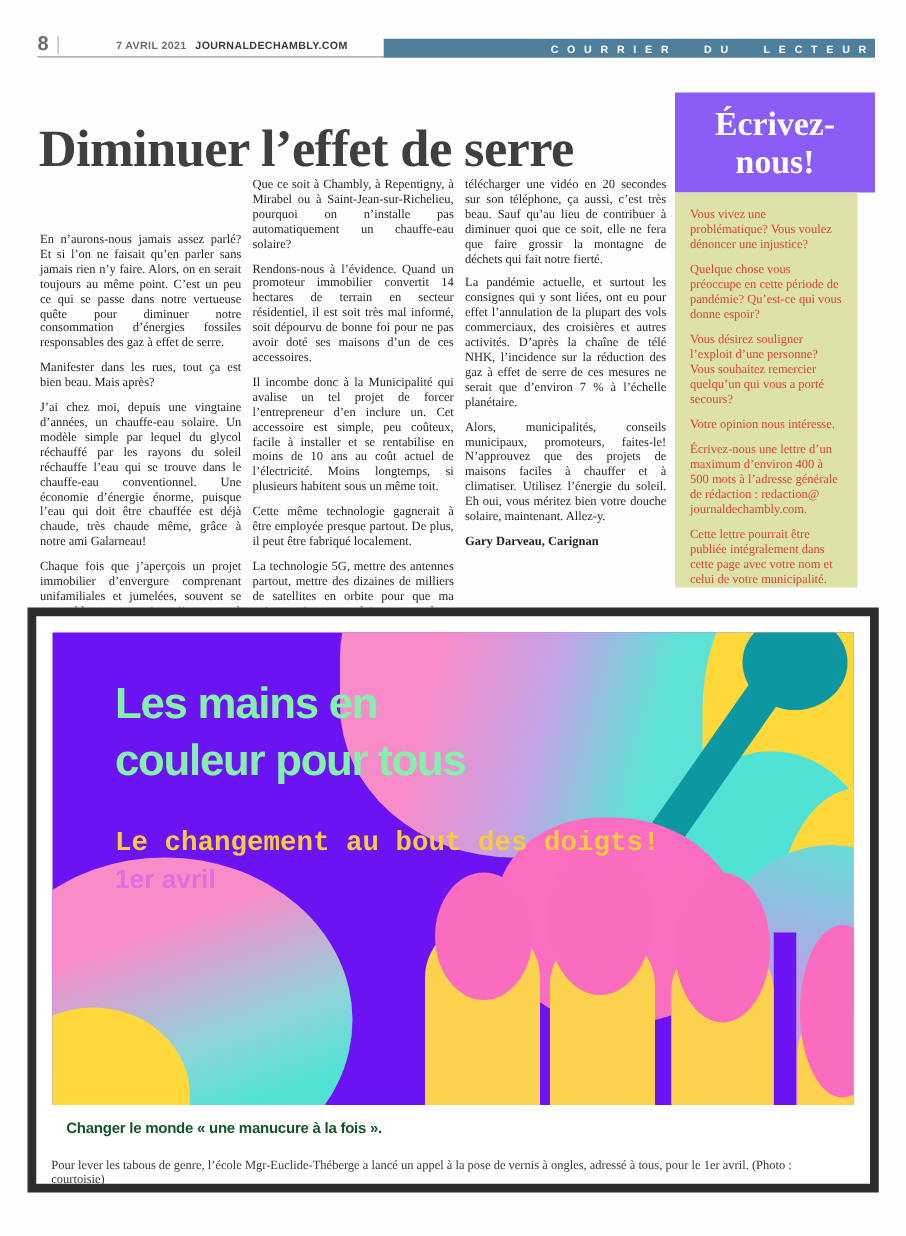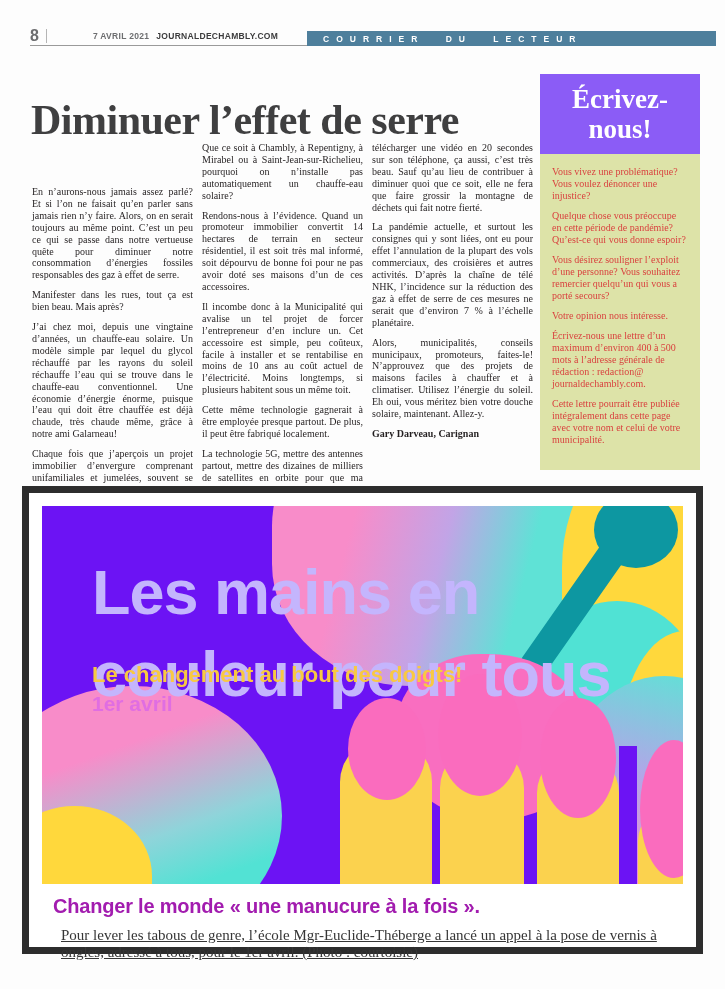"COURRIER DU LECTEUR" .banner { justify-content: flex-start -> flex-end; padding-left: 16px -> none }
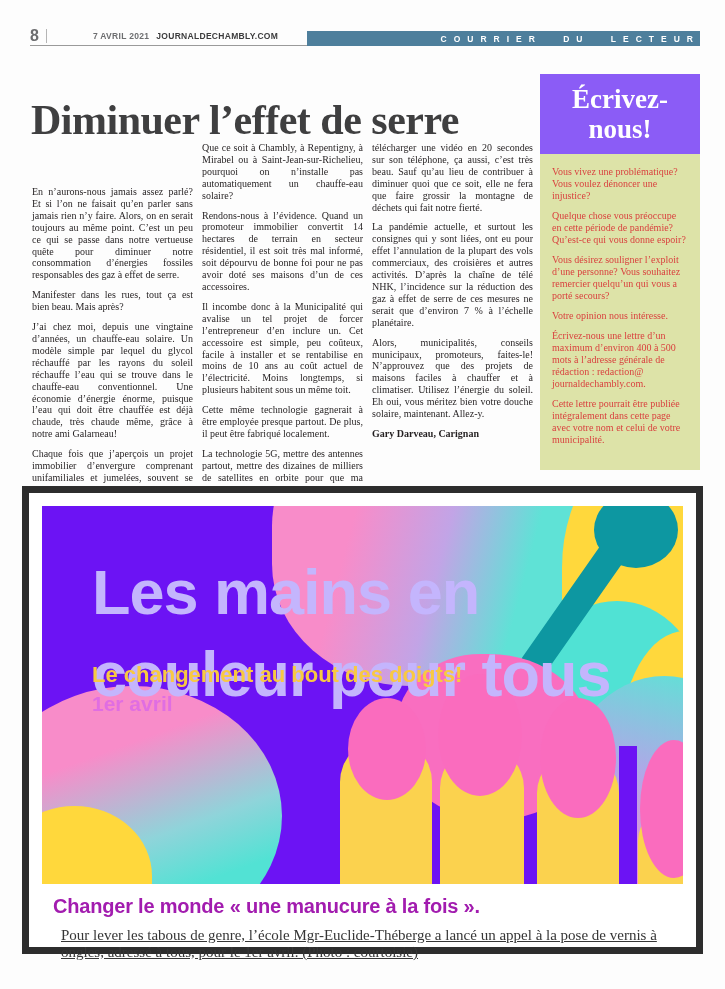"Vous vivez une problématique? Vous" .green-box { width: 160px -> 146px }
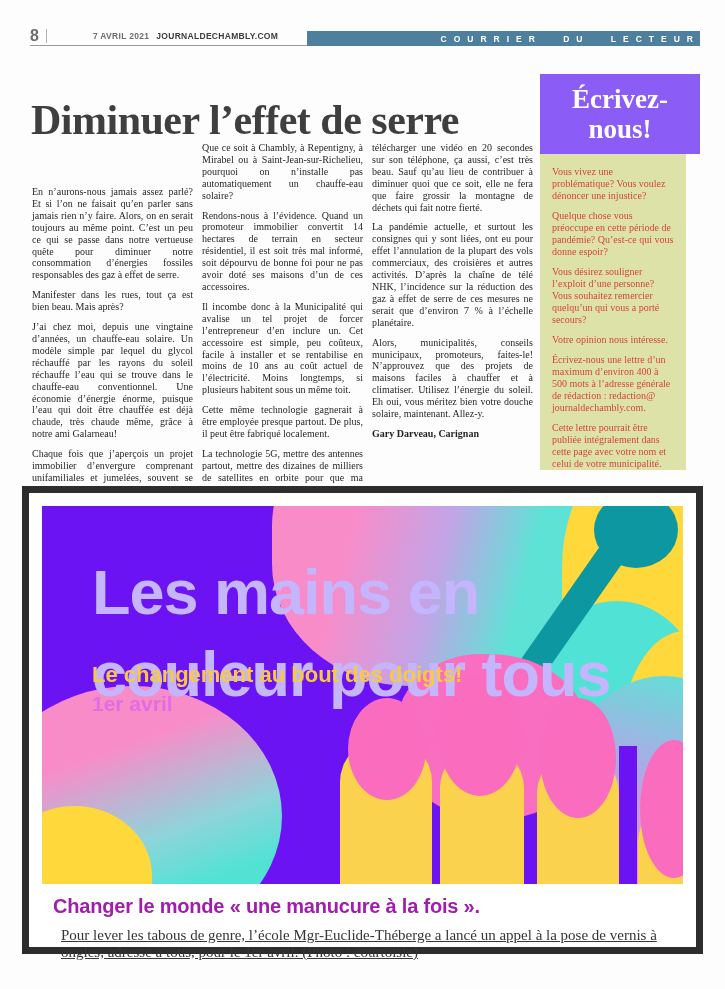"Les mains en" .ad-headline { color: #c4b5fd -> #86efac; font-size: 63px -> 35px; top: 46px -> 34px }
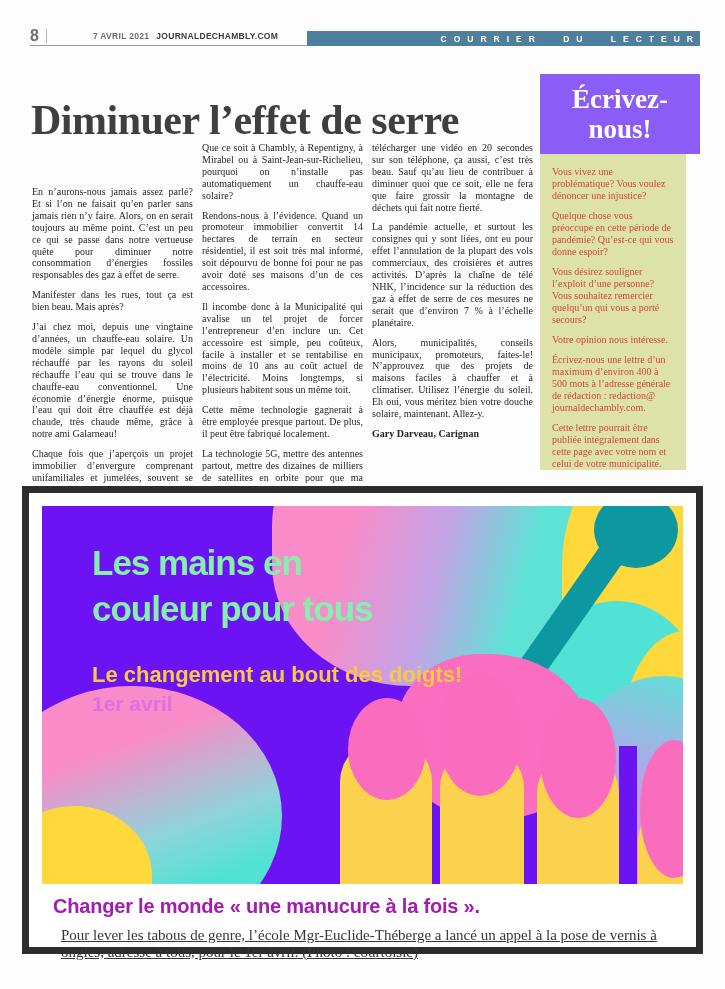"Le changement au bout des" .ad-subline { font-family: Liberation Sans, sans-serif -> Liberation Mono, monospace }
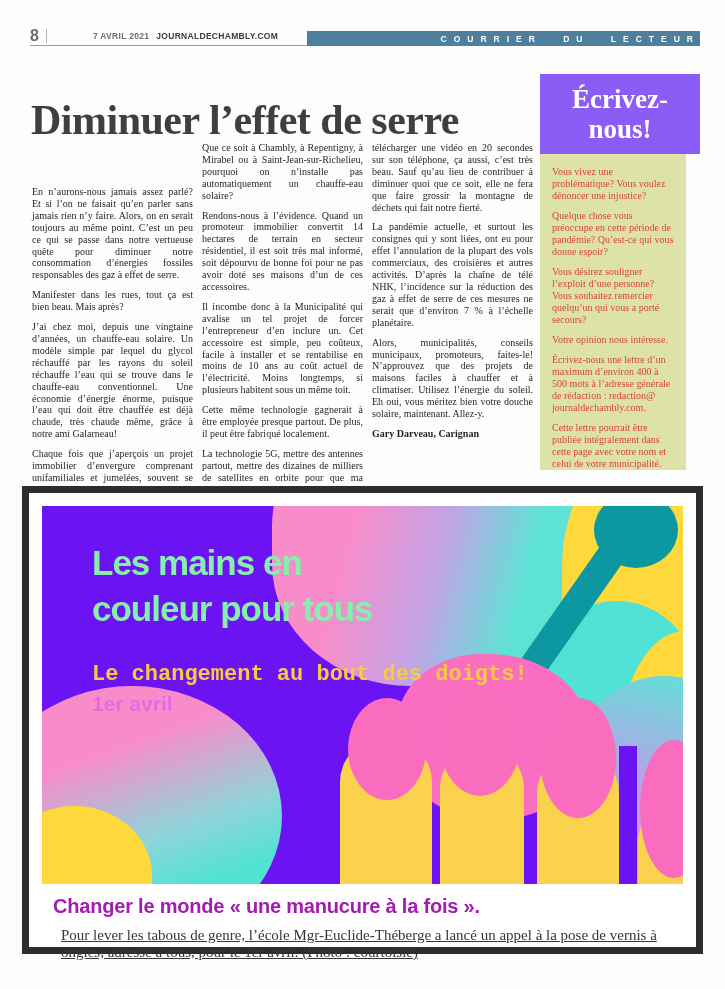"Changer le monde « une" .caption-title { color: #a21caf -> #14532d; font-size: 20px -> 12px }
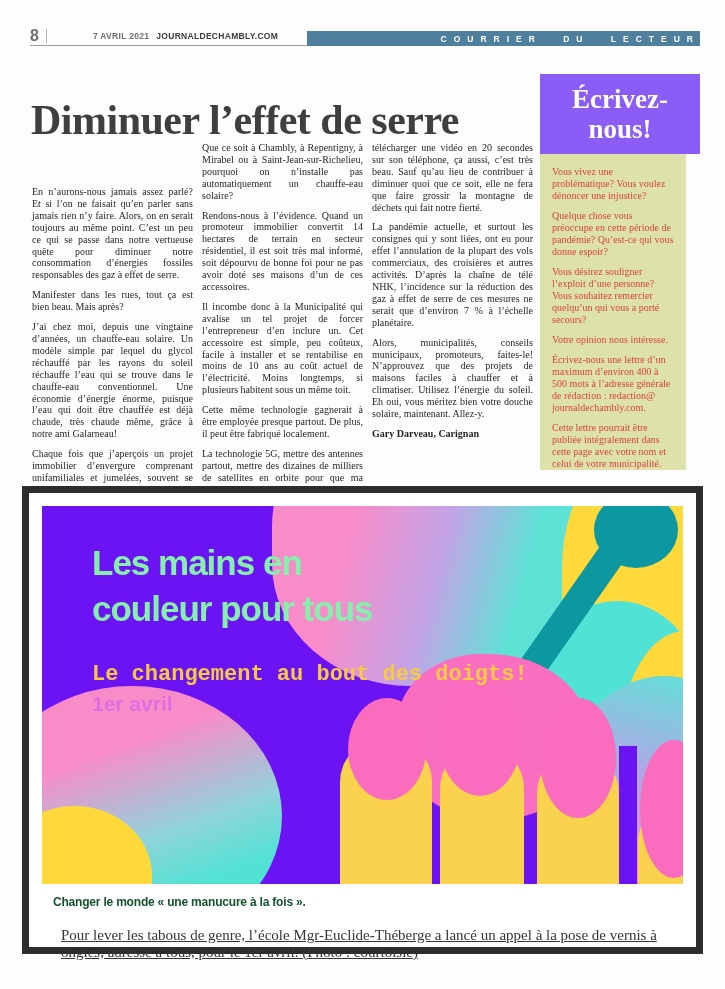"Pour lever les tabous de" .caption-text { font-size: 15px -> 10px; left: 32px -> 12px; text-decoration: underline -> none }
